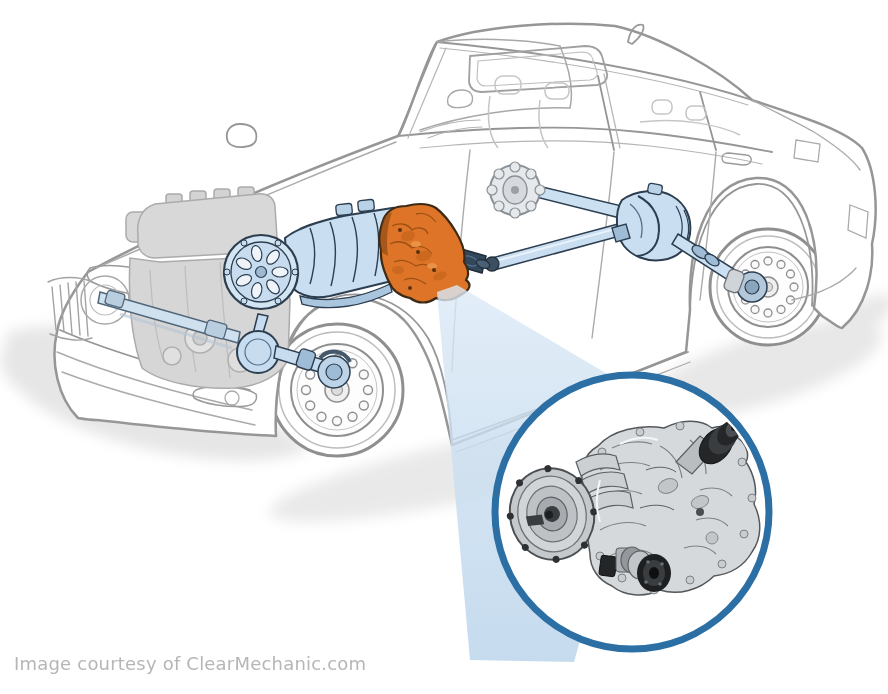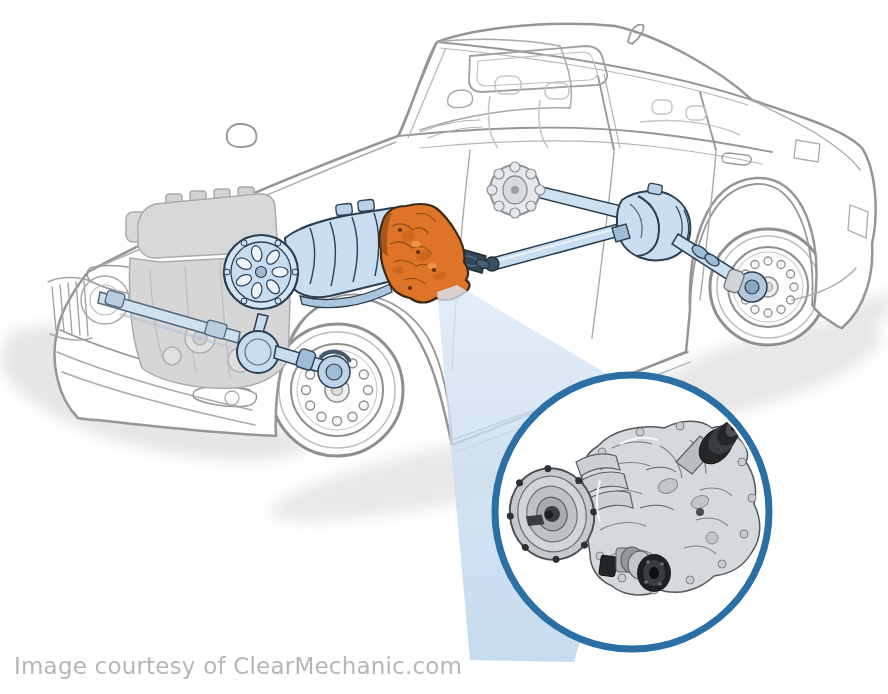"Image courtesy of ClearMechanic.com" .caption { font-size: 23px -> 18px }
